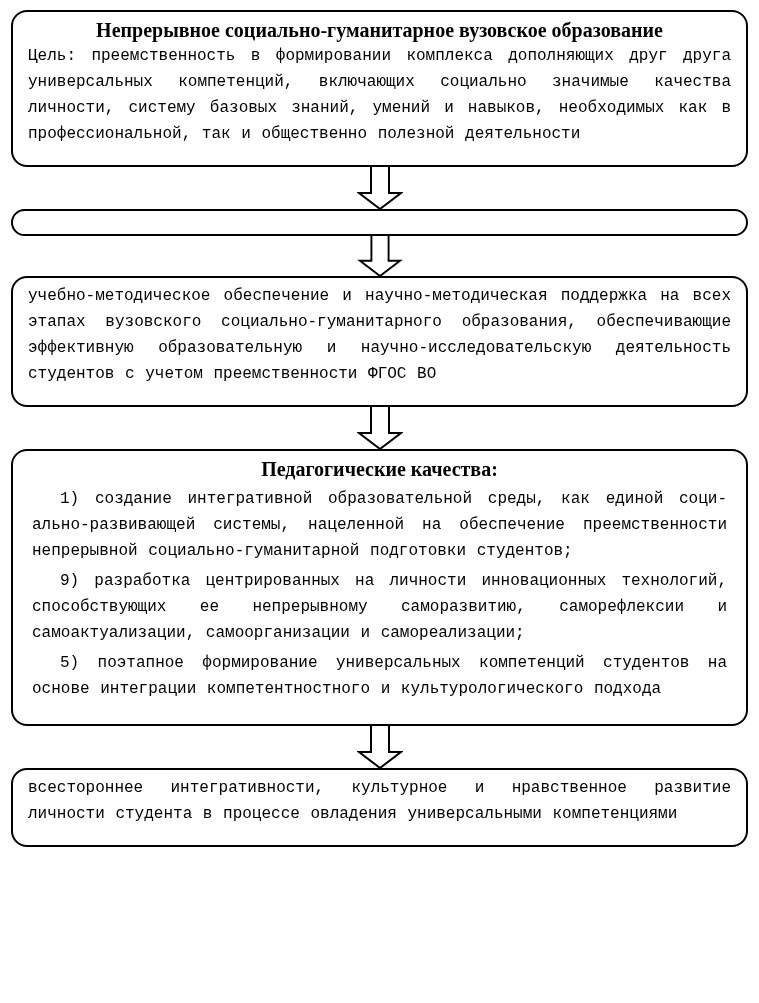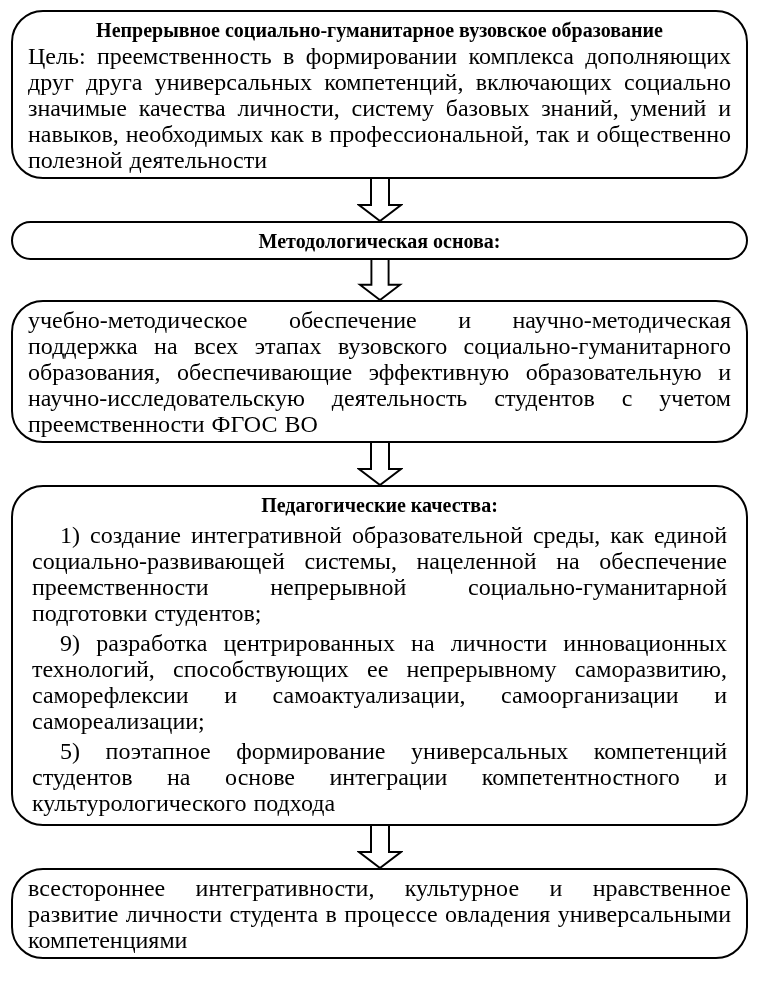"Непрерывное социально-гуманитарное" .flow-box { border-radius: 32px -> 16px; padding: 5px 15px 4px 15px -> 5px 15px 18px 15px }
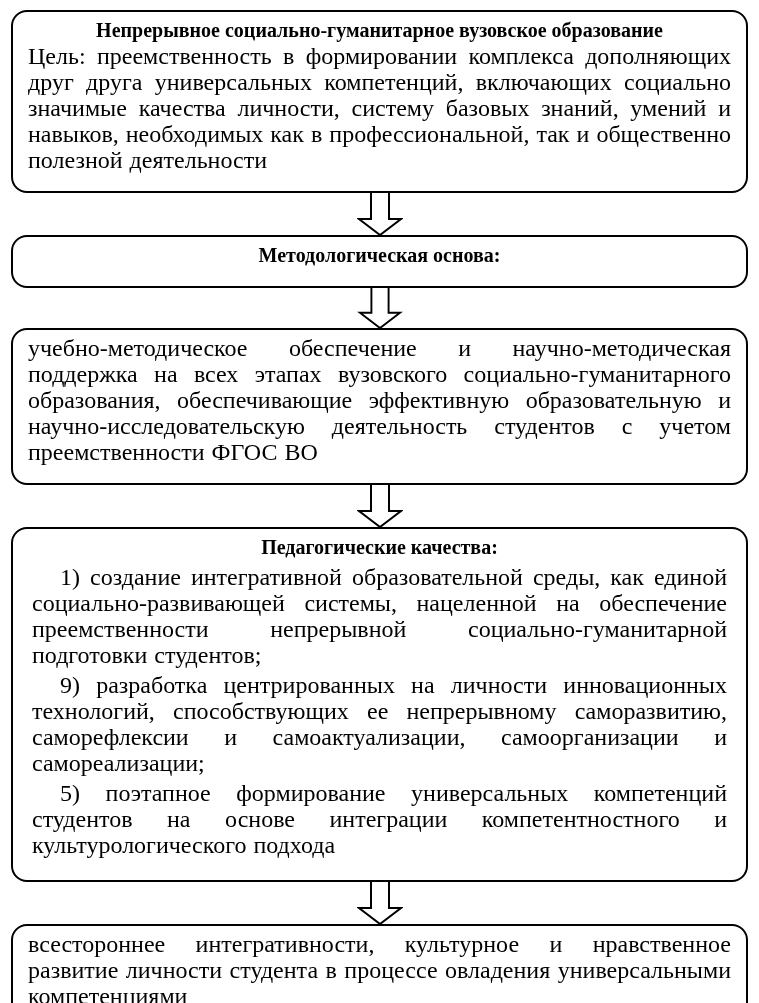"Цель: преемственность в формировании" .box-body { font-family: none -> Liberation Mono, monospace; font-size: 24px -> 16px }
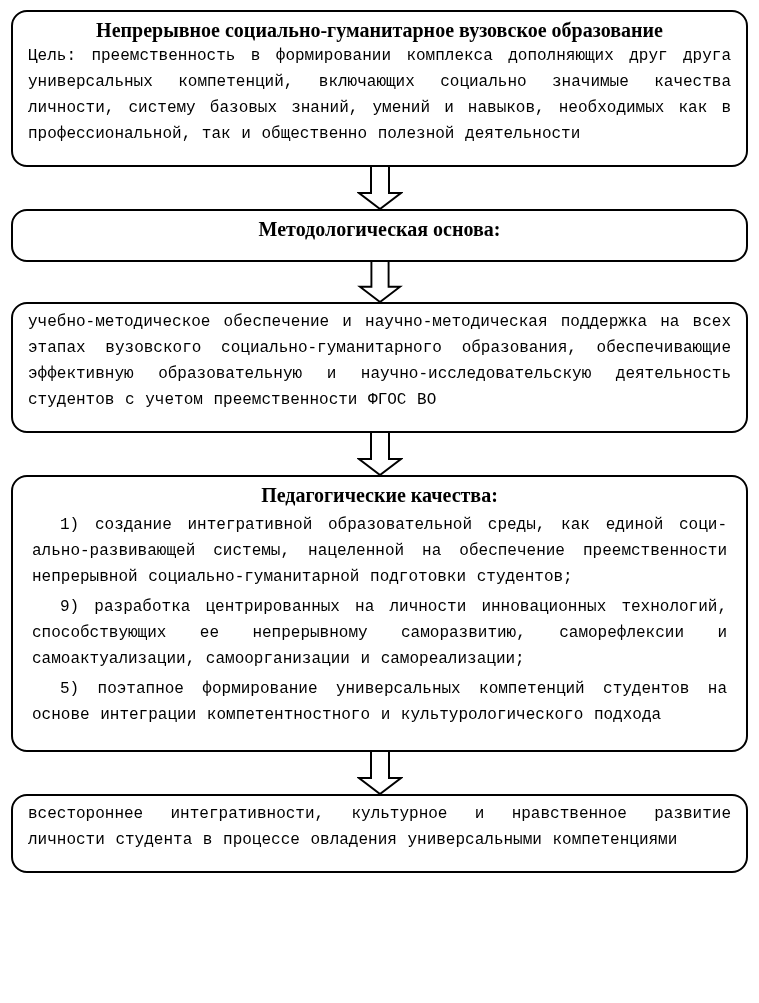"Методологическая основа:" div.box-title { html: <div>Методологическая основа:</div> -> none }
